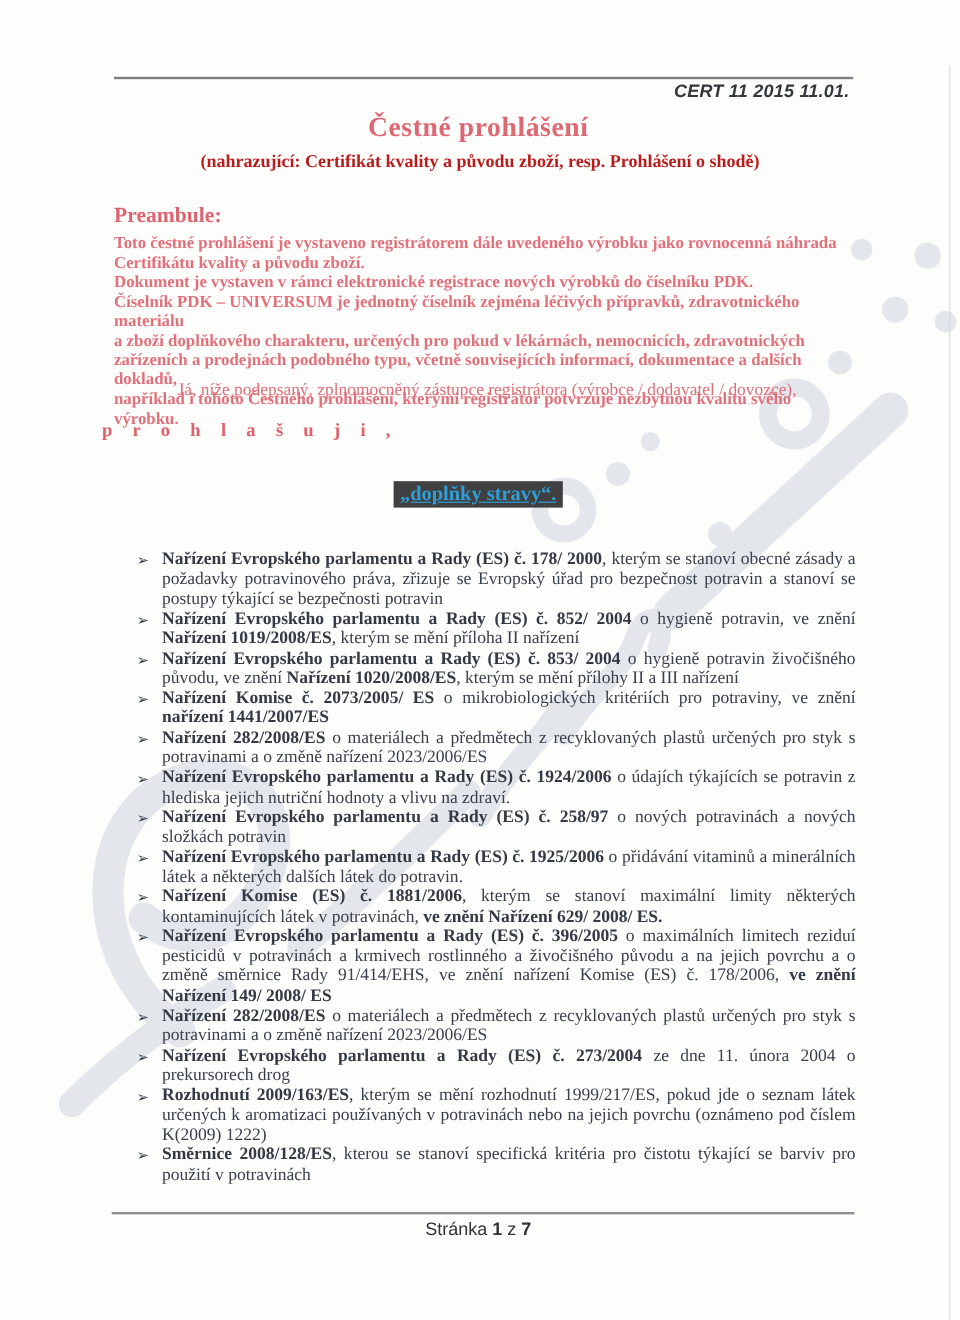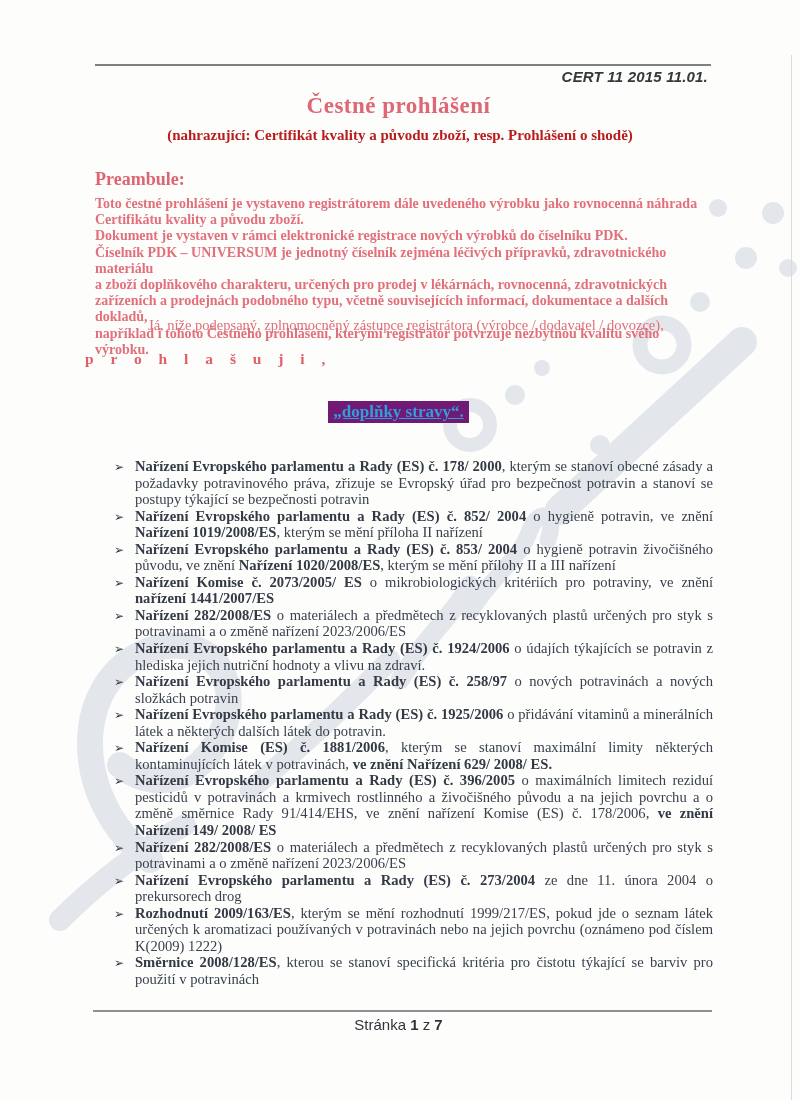"a zboží doplňkového charakteru, určených" div { text: prodej v lékárnách, rovnocenná -> pokud v lékárnách, nemocnicích }
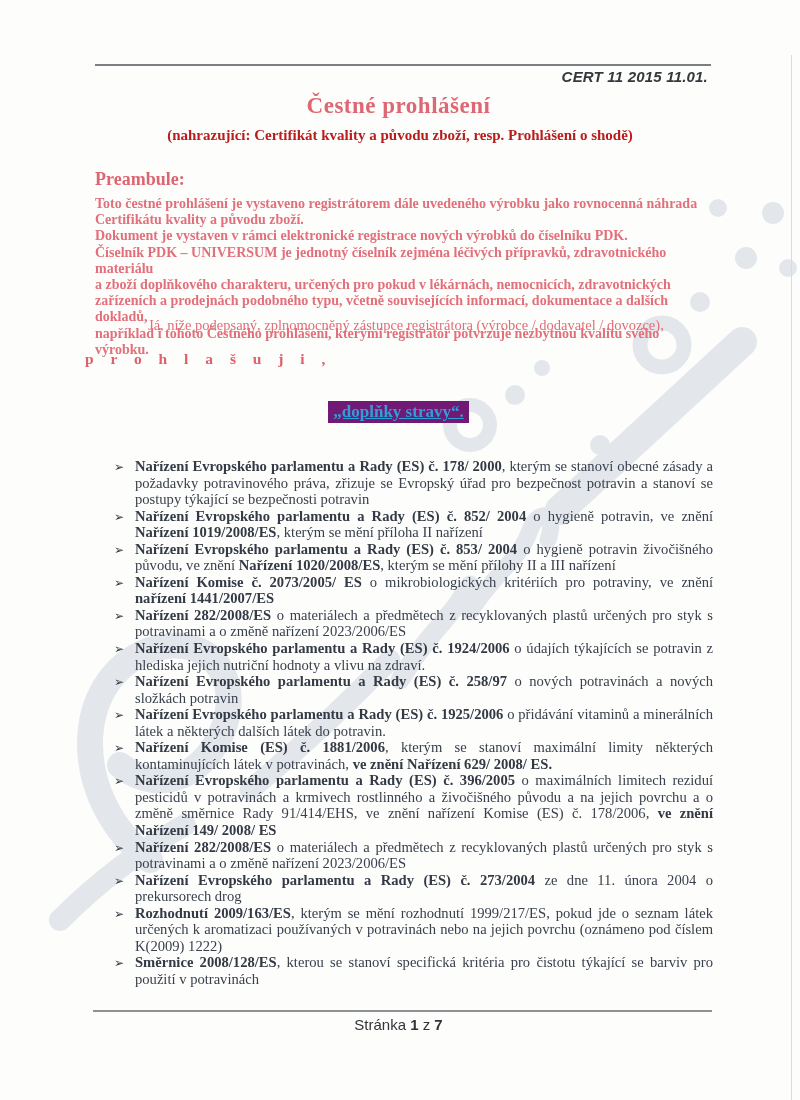"„doplňky stravy“." .highlight { background: #701a75 -> #404040 }
